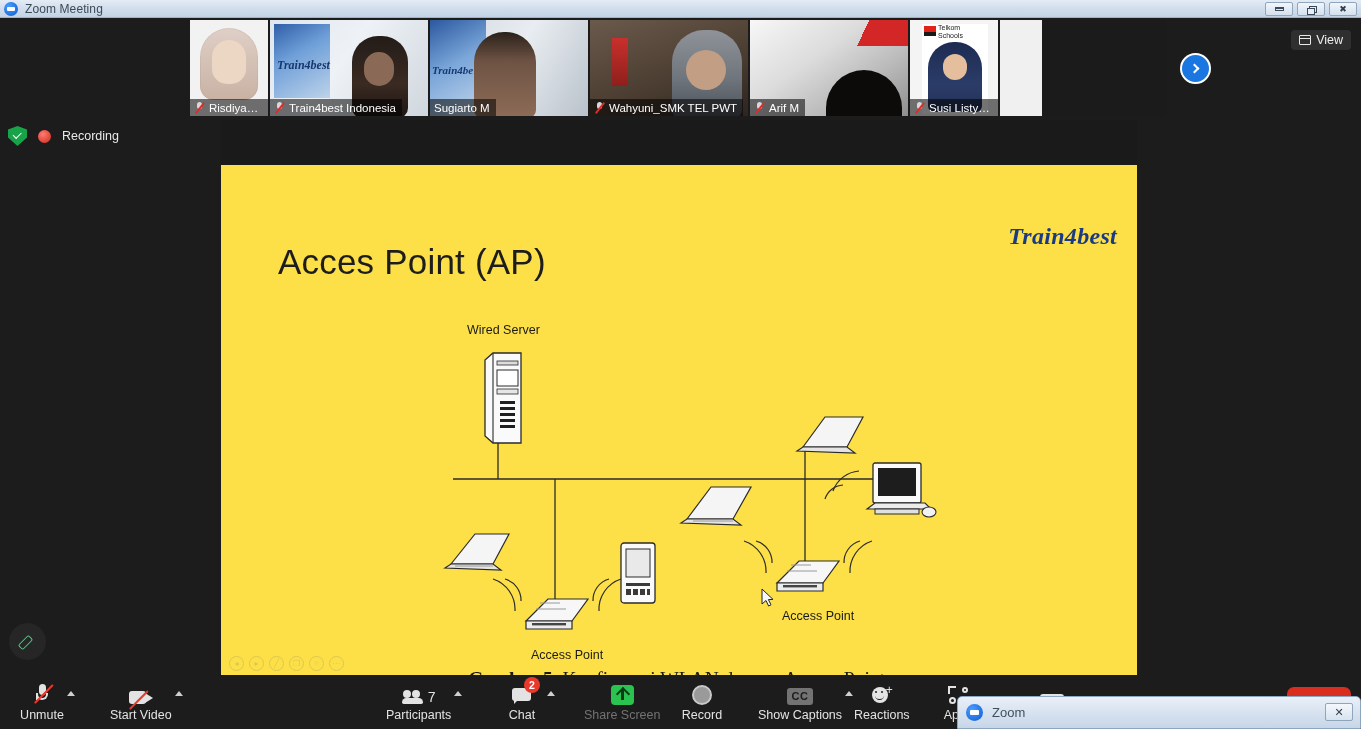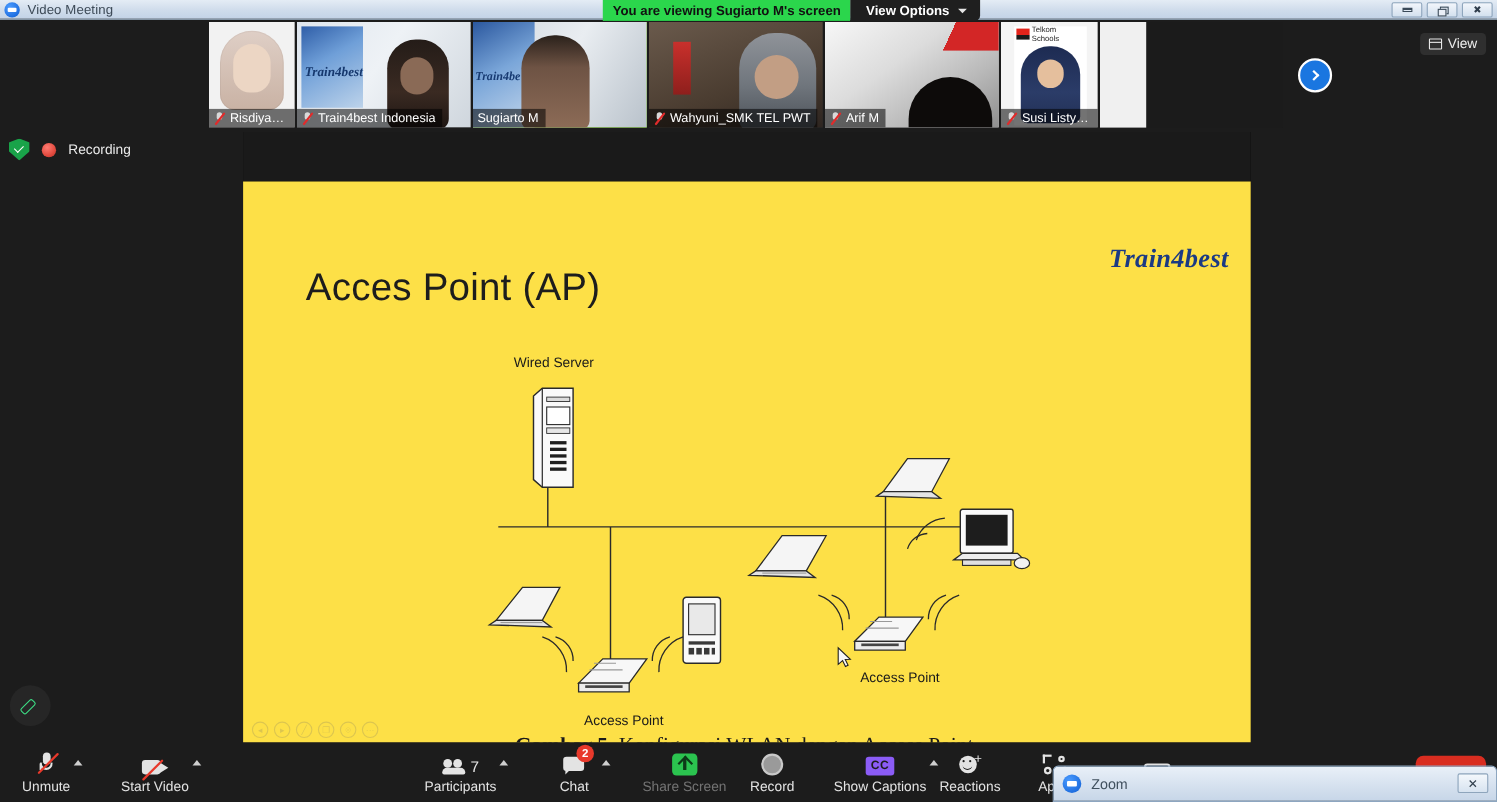"Video Meeting" div.wtitle { text: Video -> Zoom }
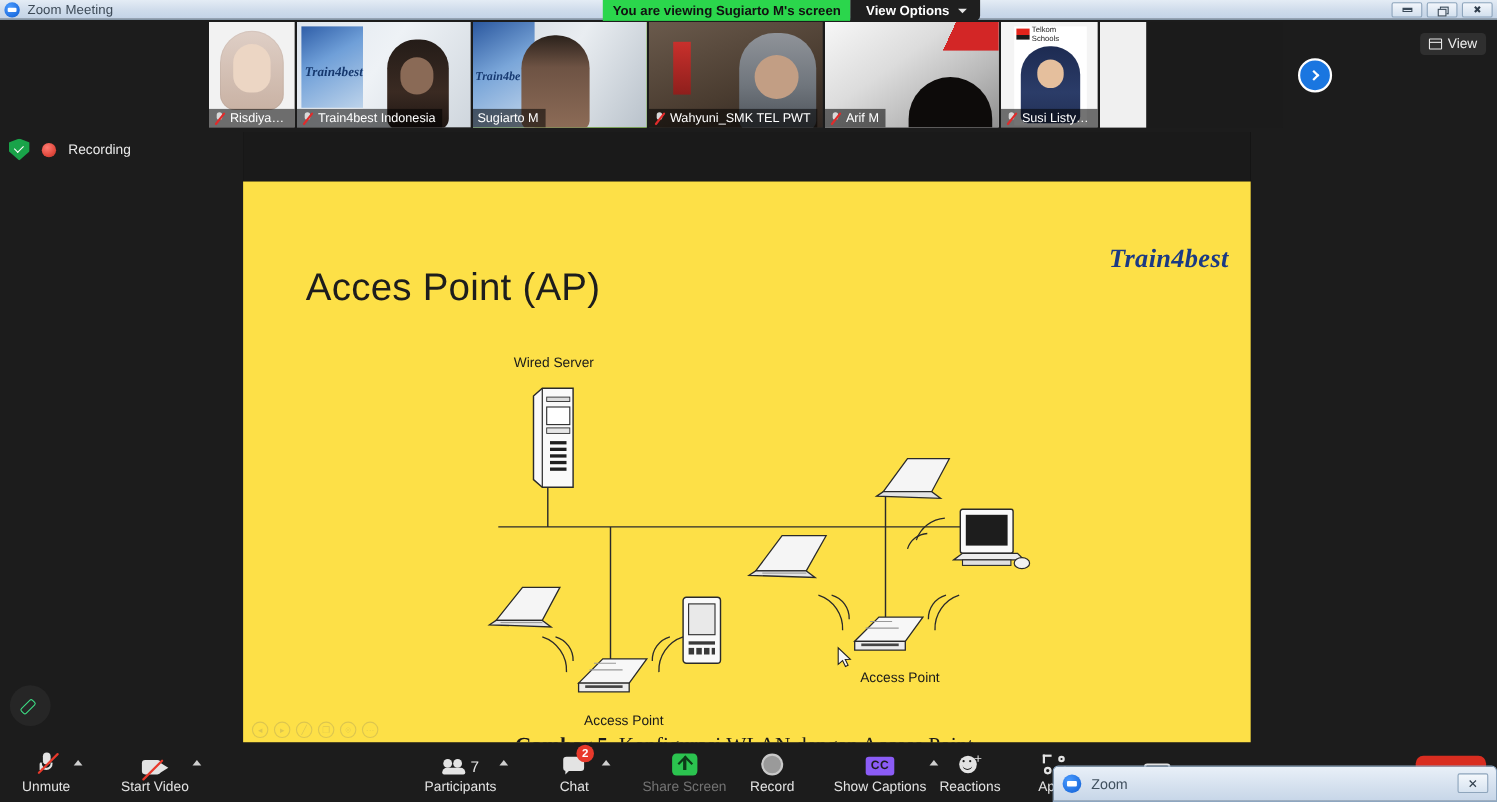"You are viewing Sugiarto M's" div.sharebar { html: <div> <div>You are viewing Sugiarto M's screen</div> <div> <div> <span>View Options</span> <span></span> </div> </div> </div> -> none }
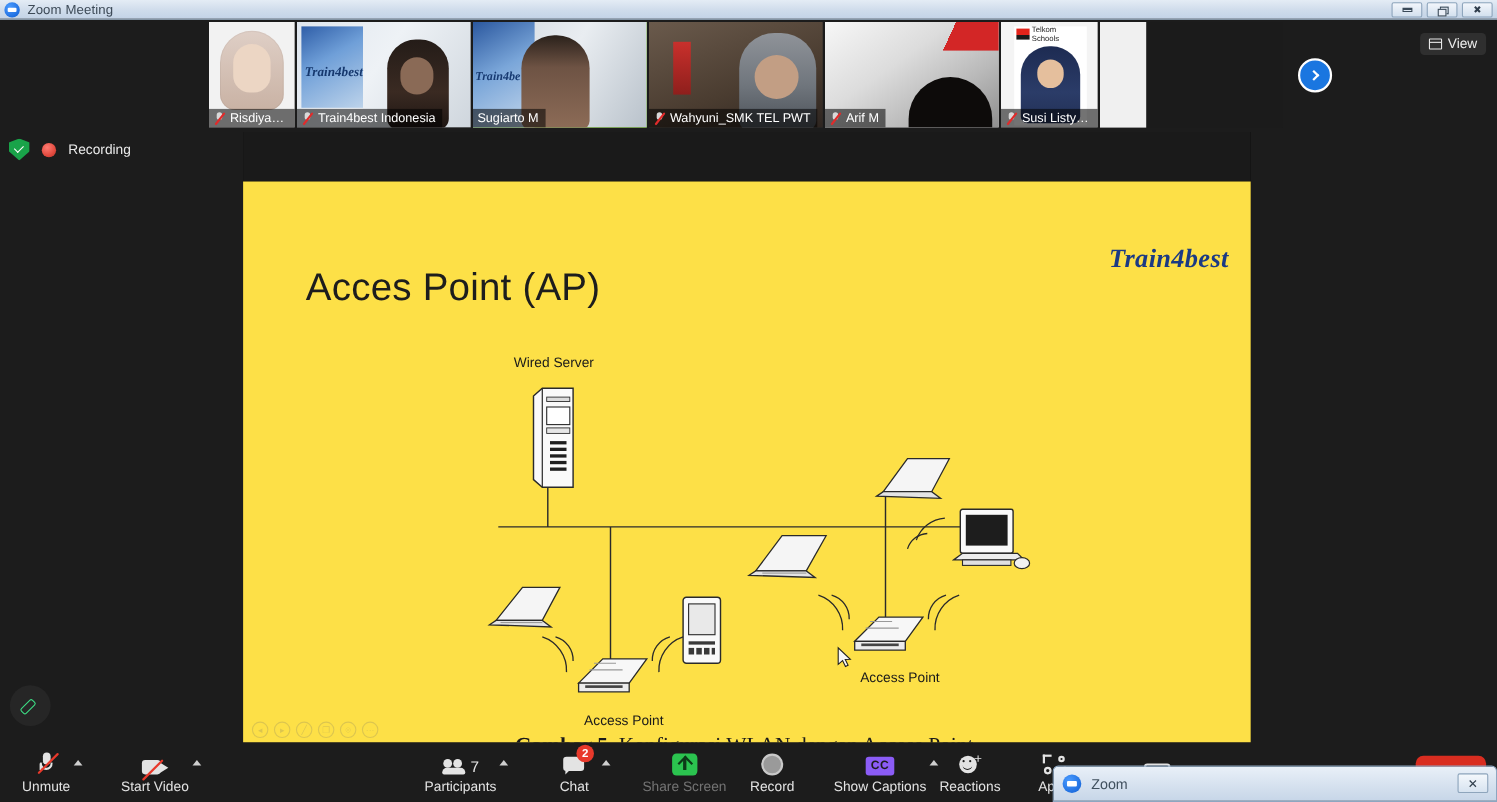"CC" .cc-ic { background: #8b5cf6 -> #737373 }
